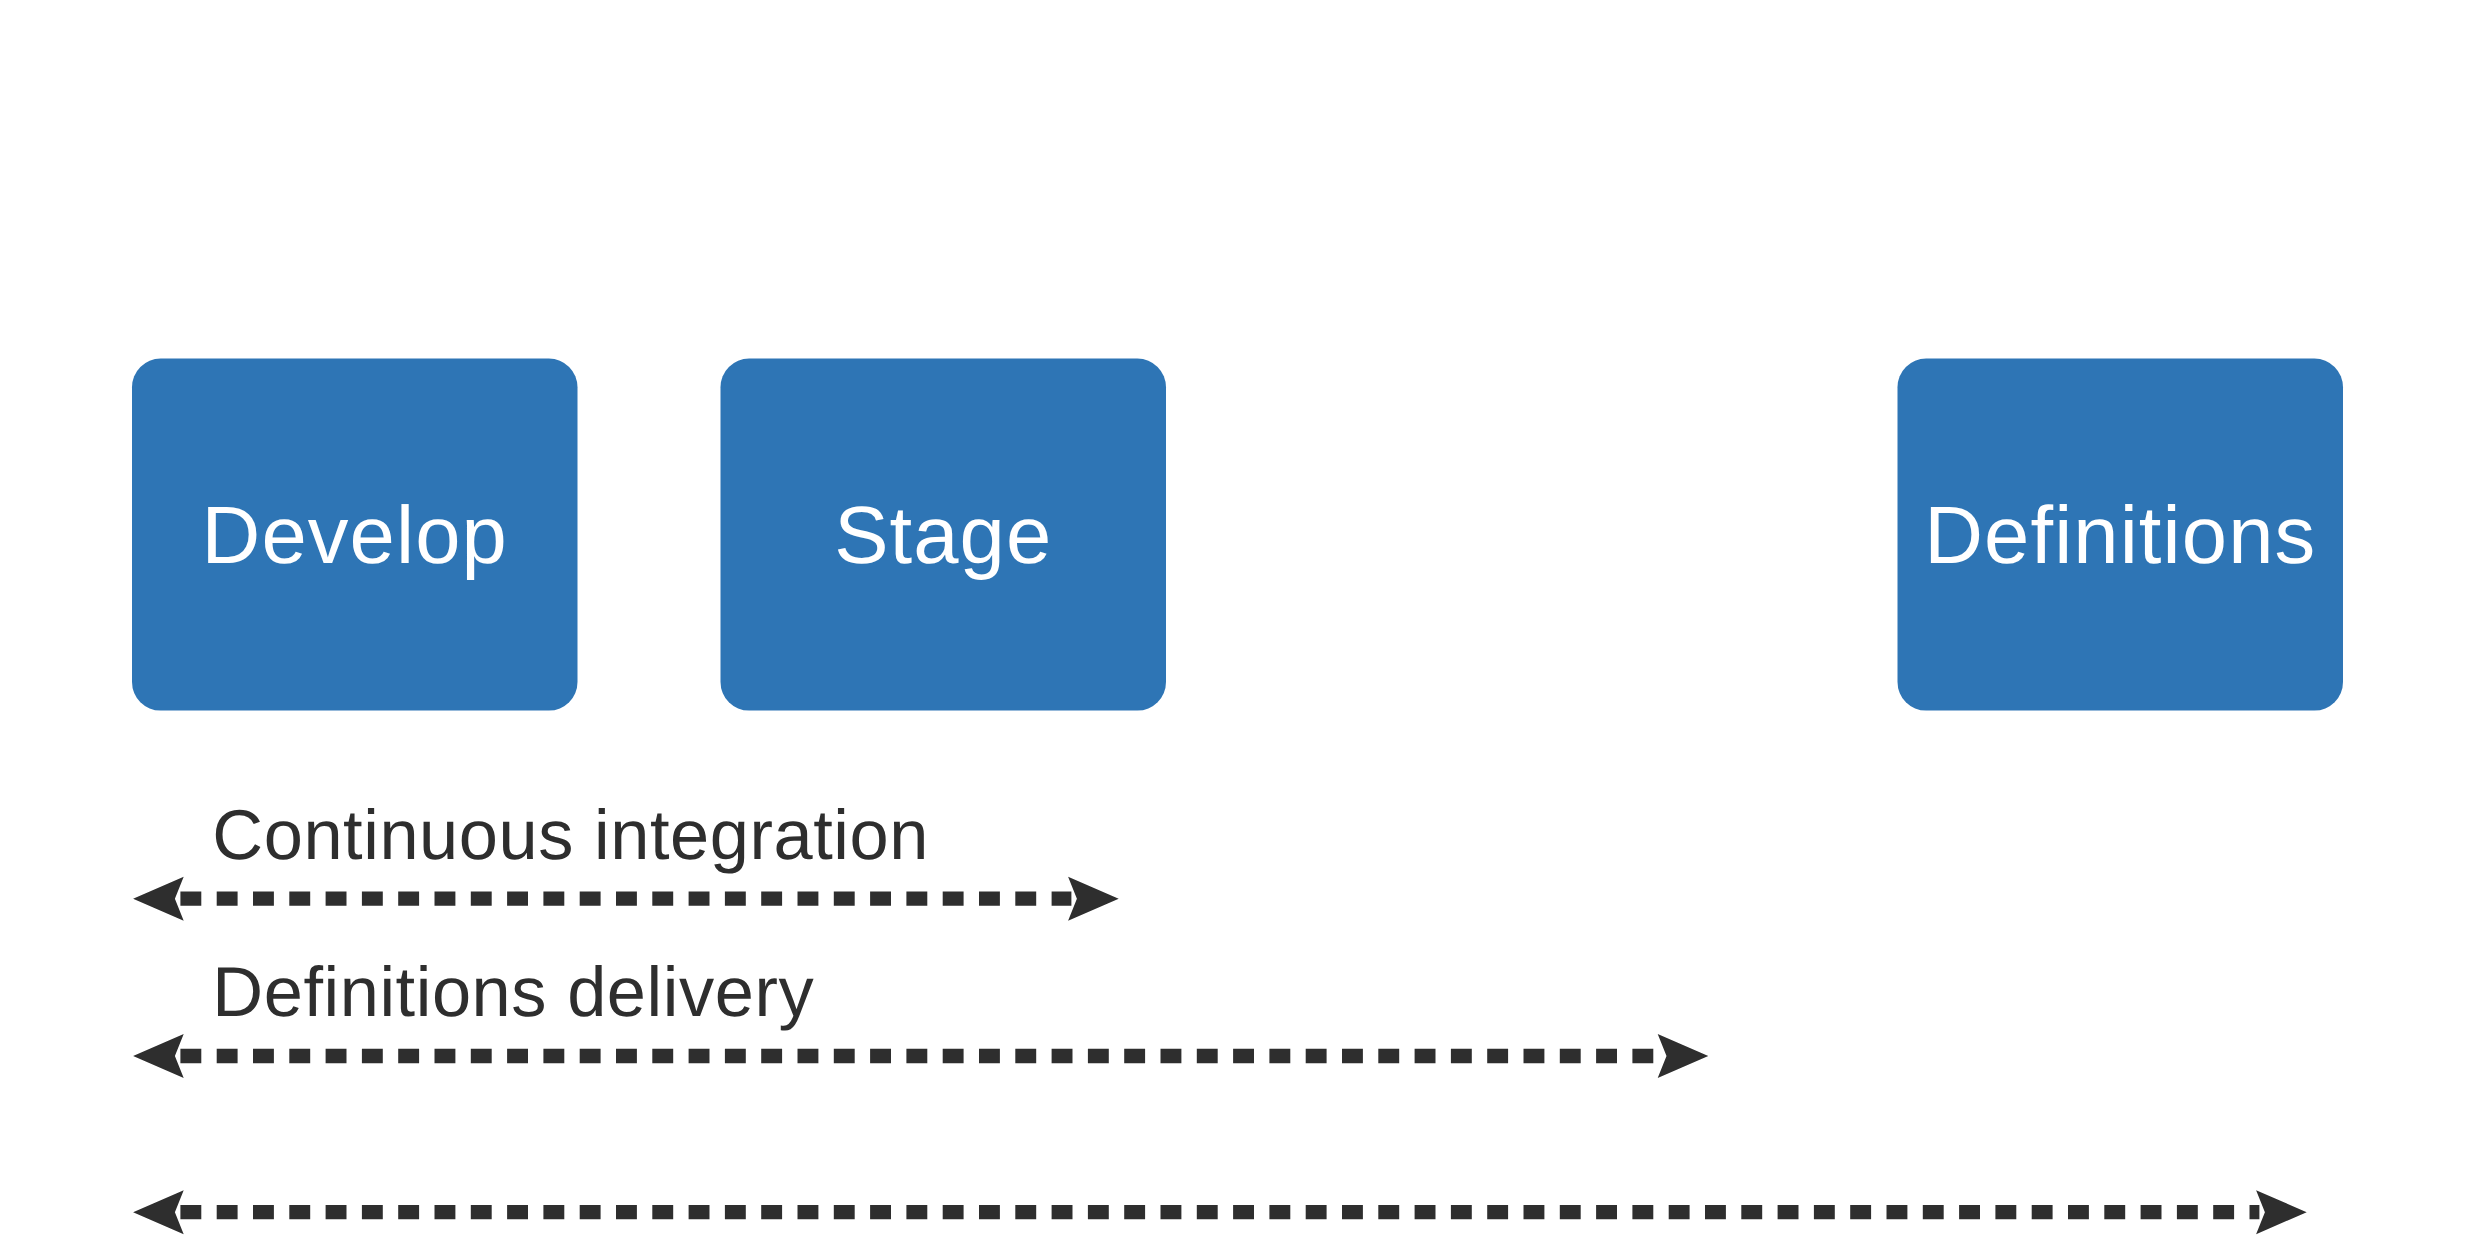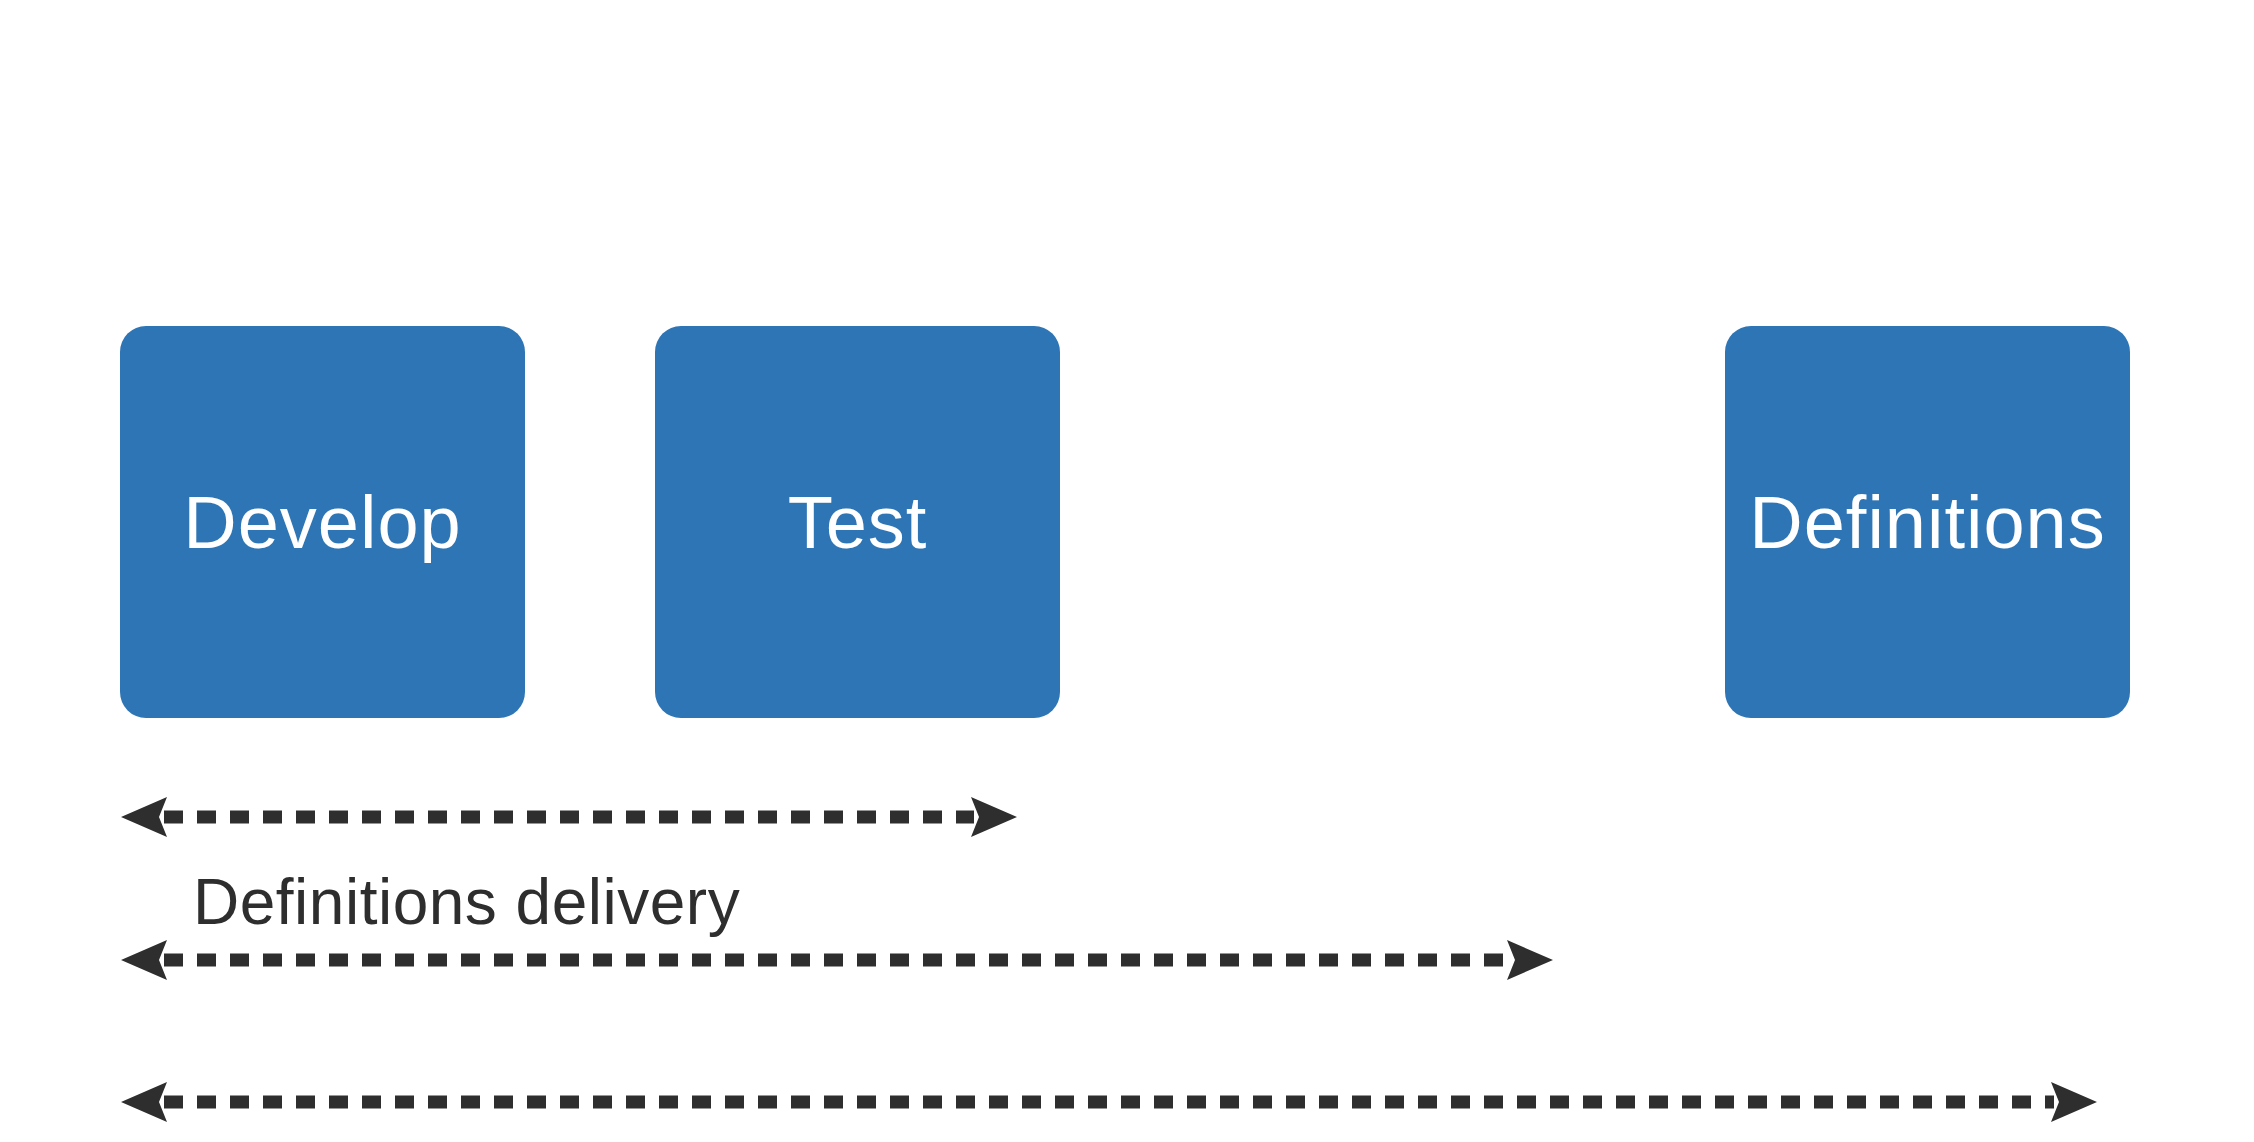"Develop" .stage-box { height: 392px -> 320px }
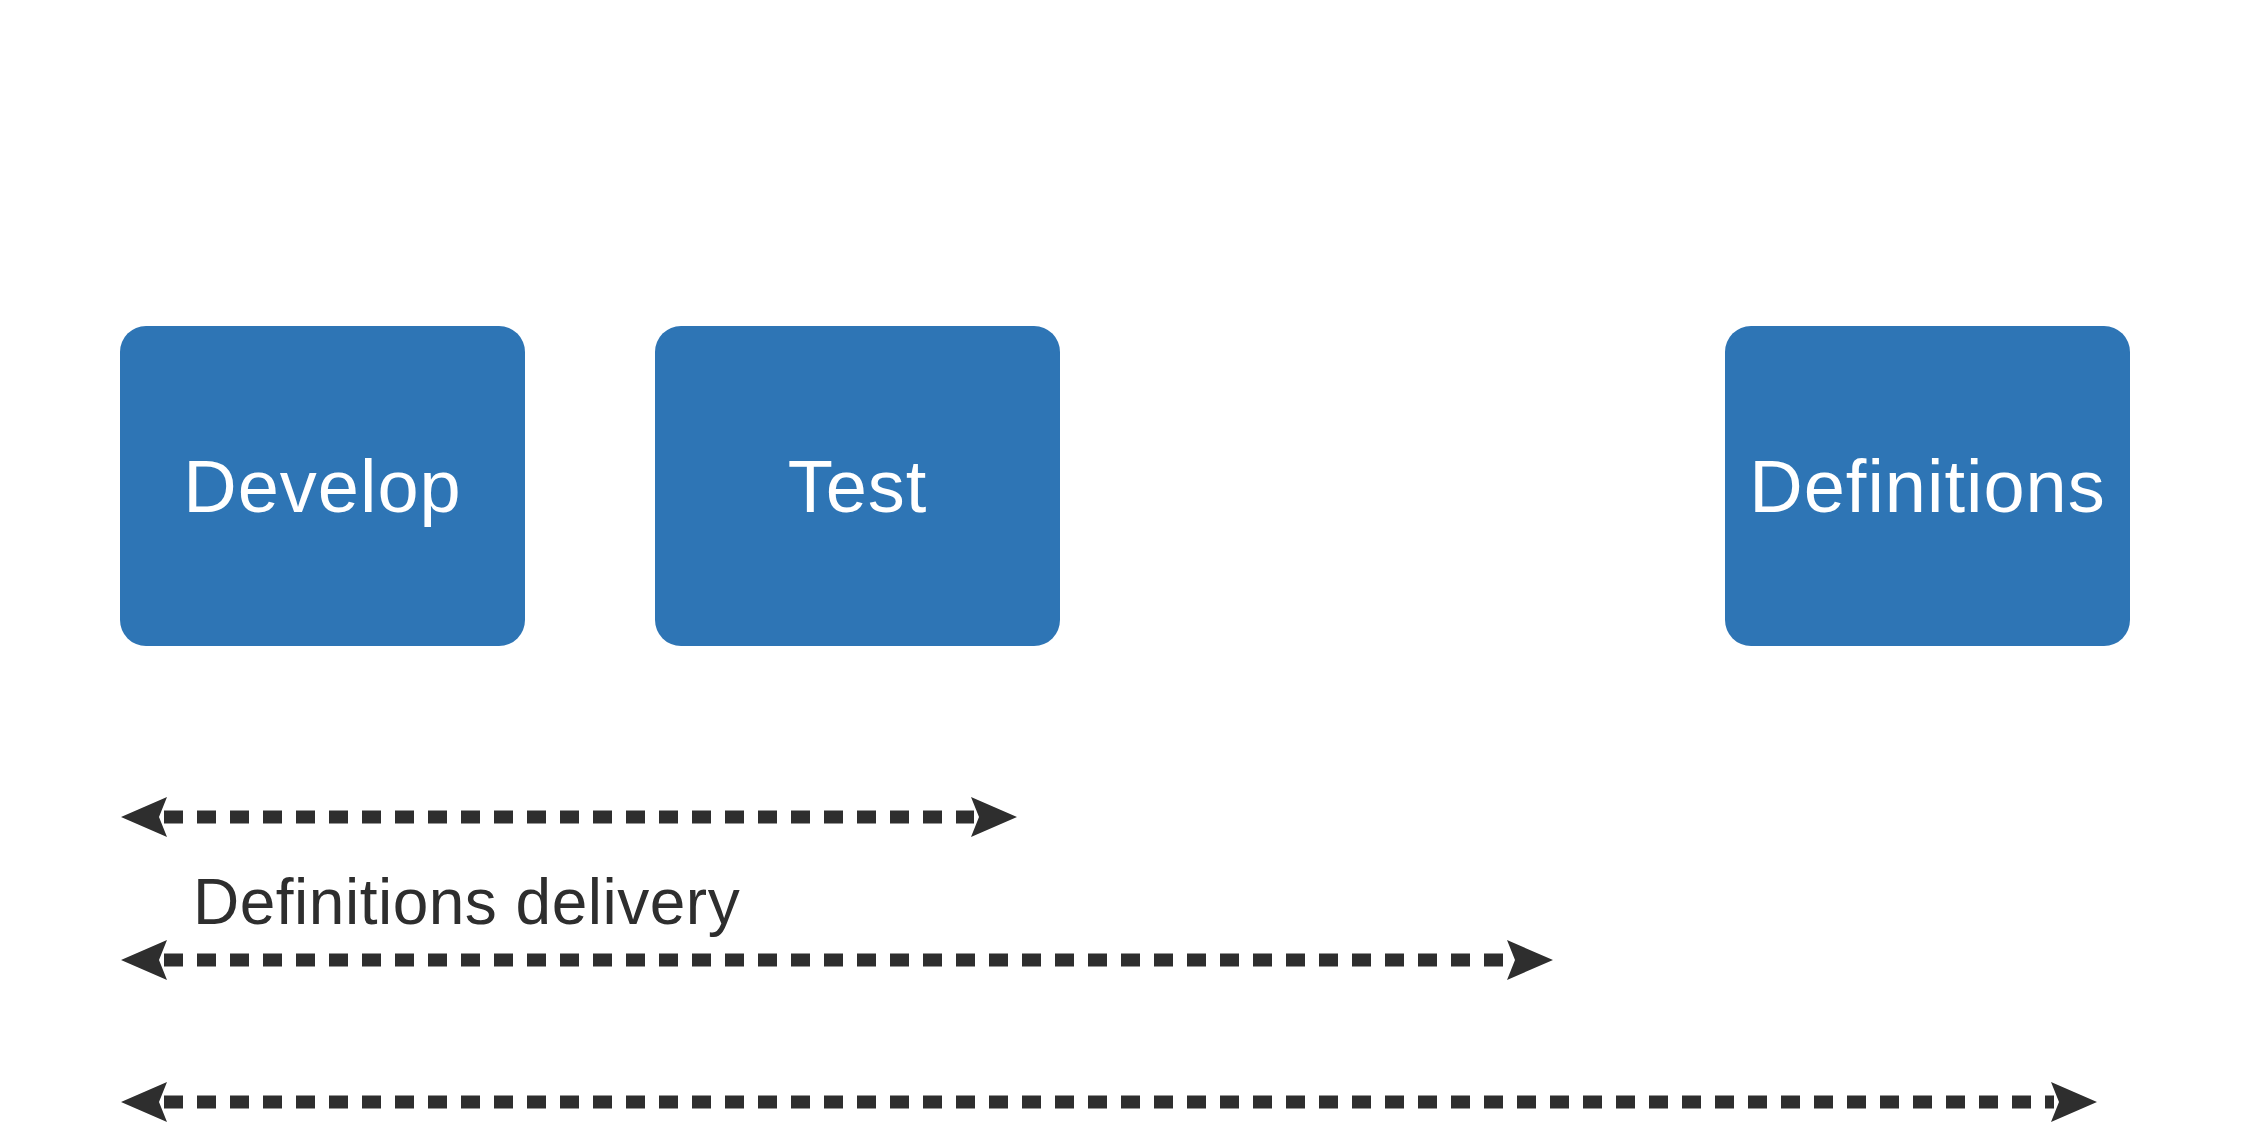"Test" span.stage-label { text: Test -> Stage }
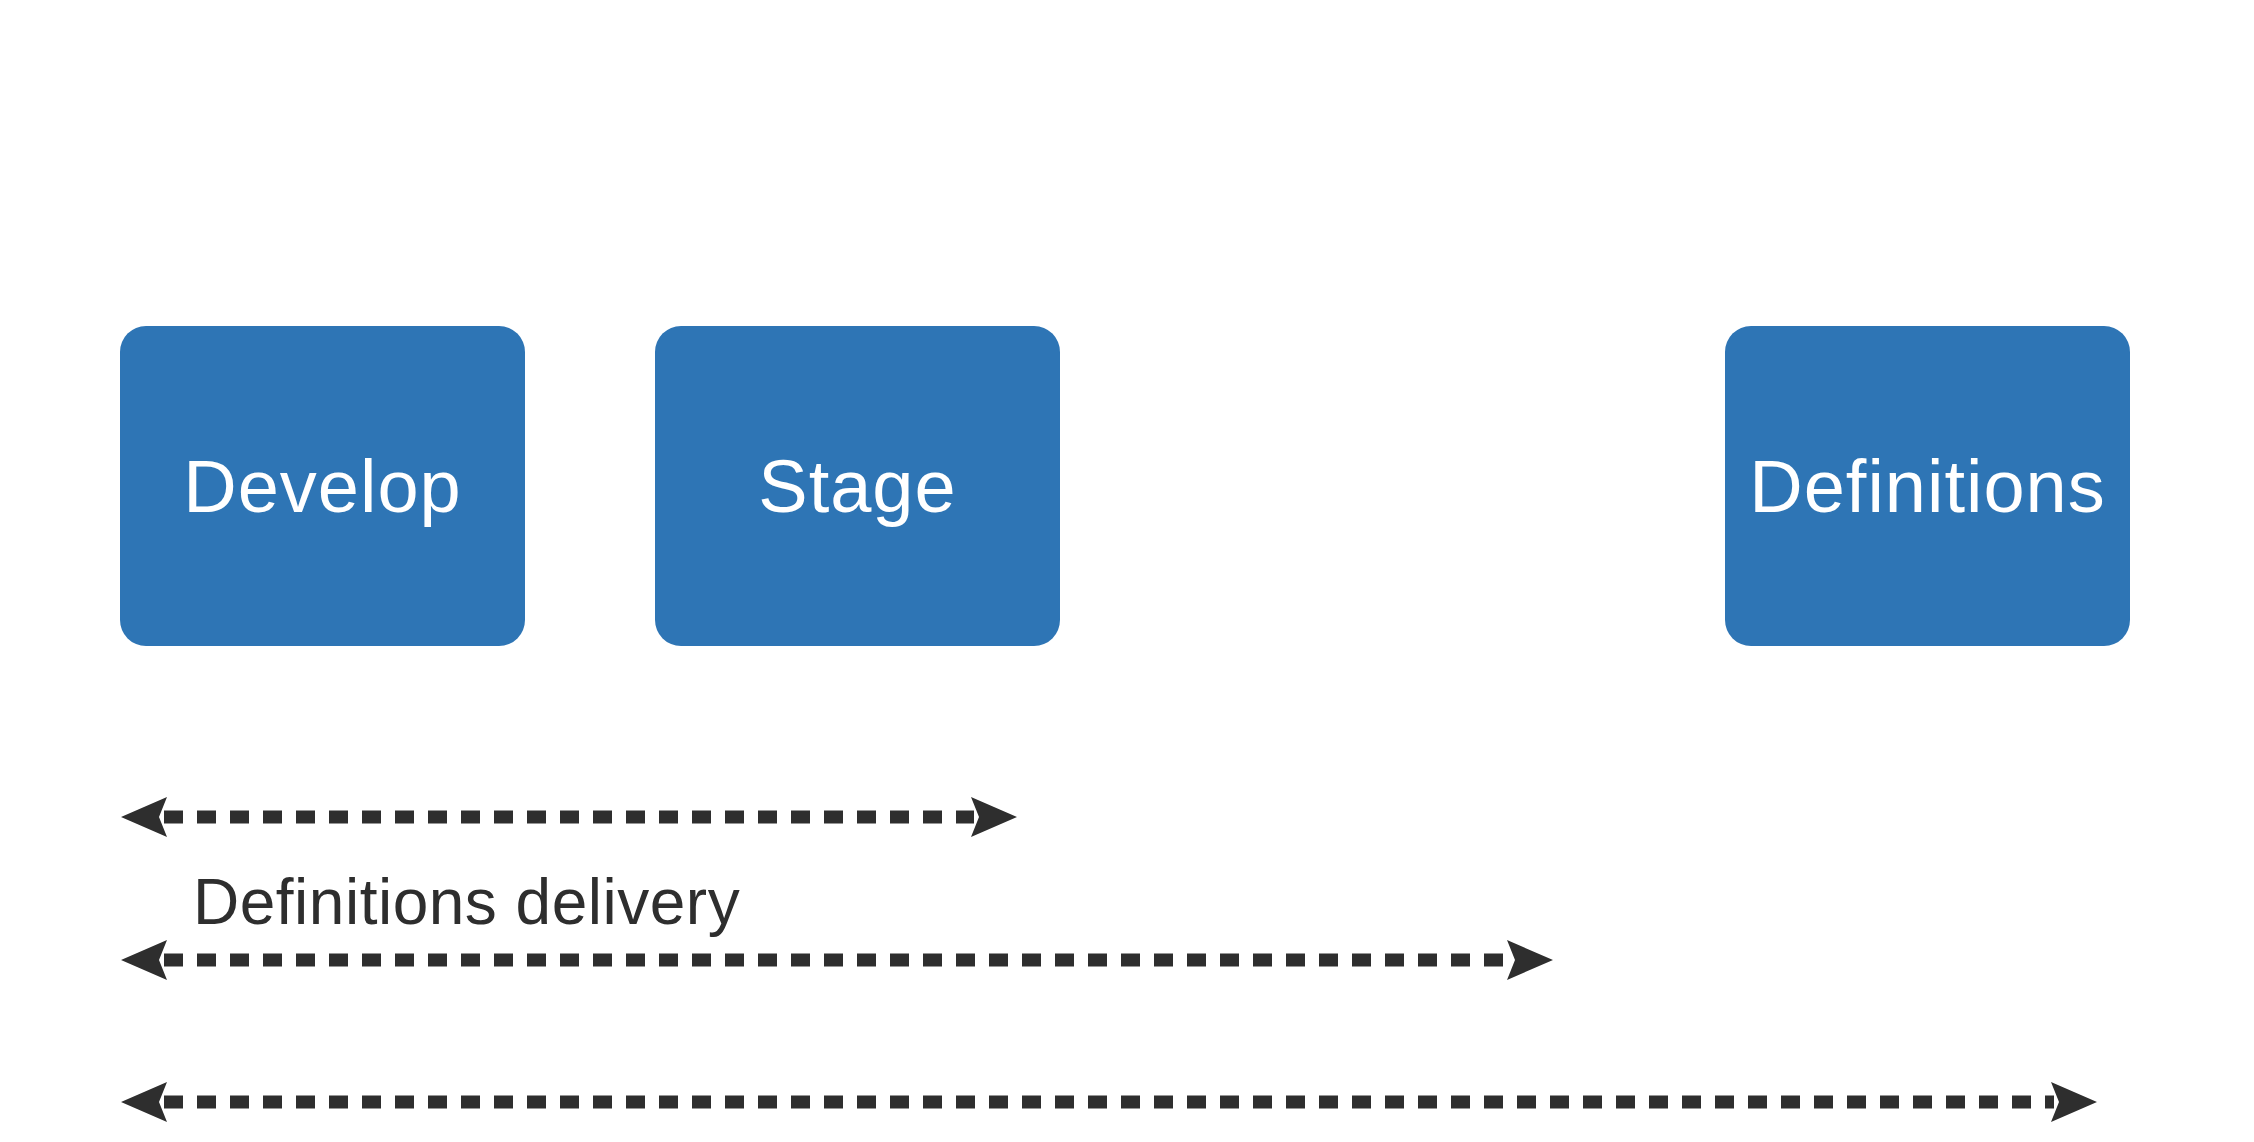"Continuous integration" p.span-label { html: none -> <p>Continuous integration</p> }
